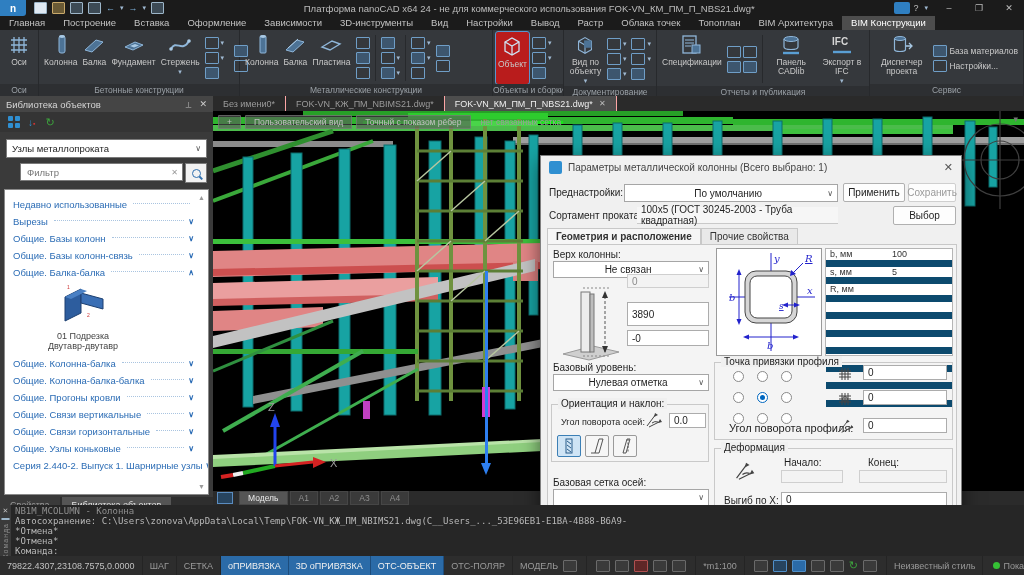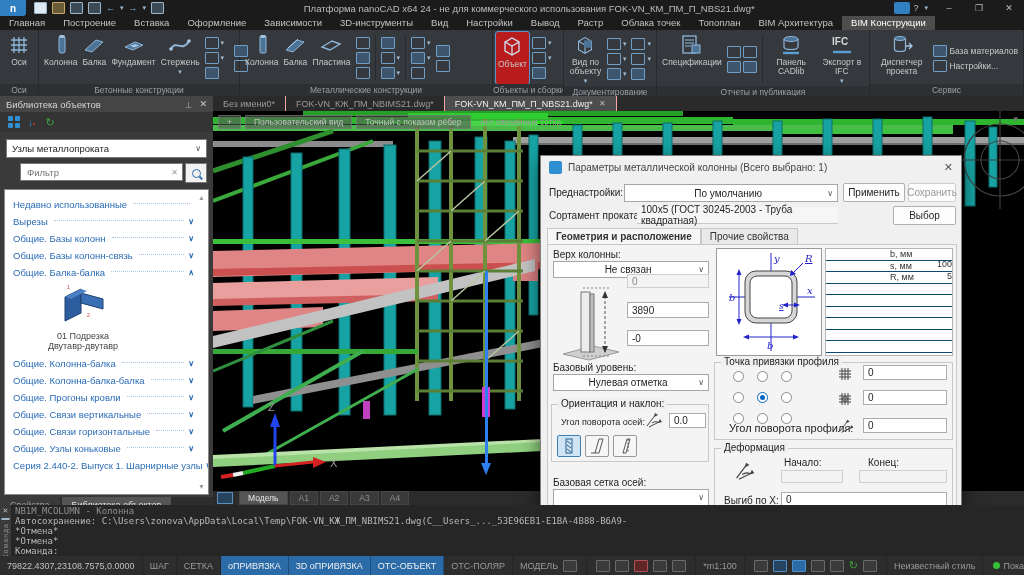"b, мм" .ptable .tr { align-items: flex-end -> flex-start; border-bottom: 1px solid #0c4a6e -> 7px solid #0c4a6e; flex-direction: column -> none }
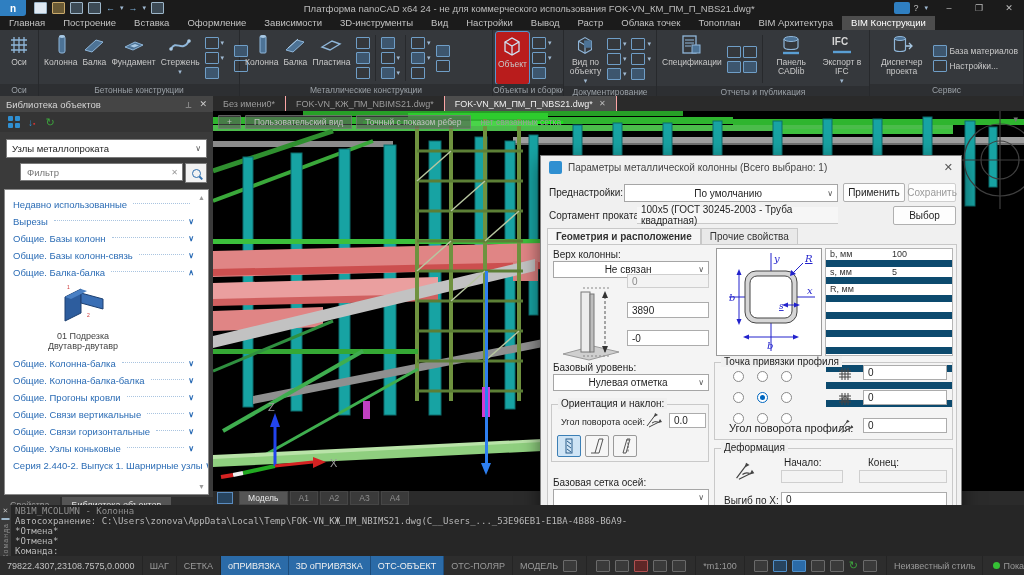"3890" div.fld { height: 16px -> 24px }
